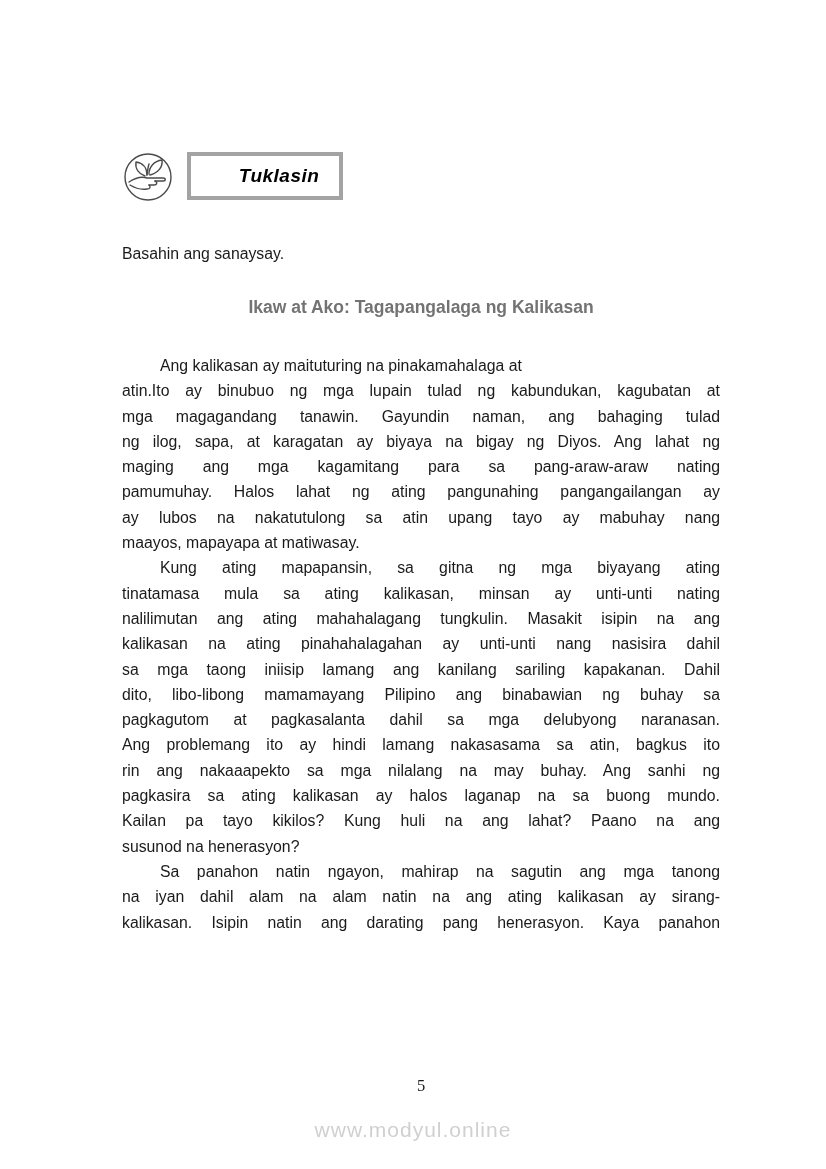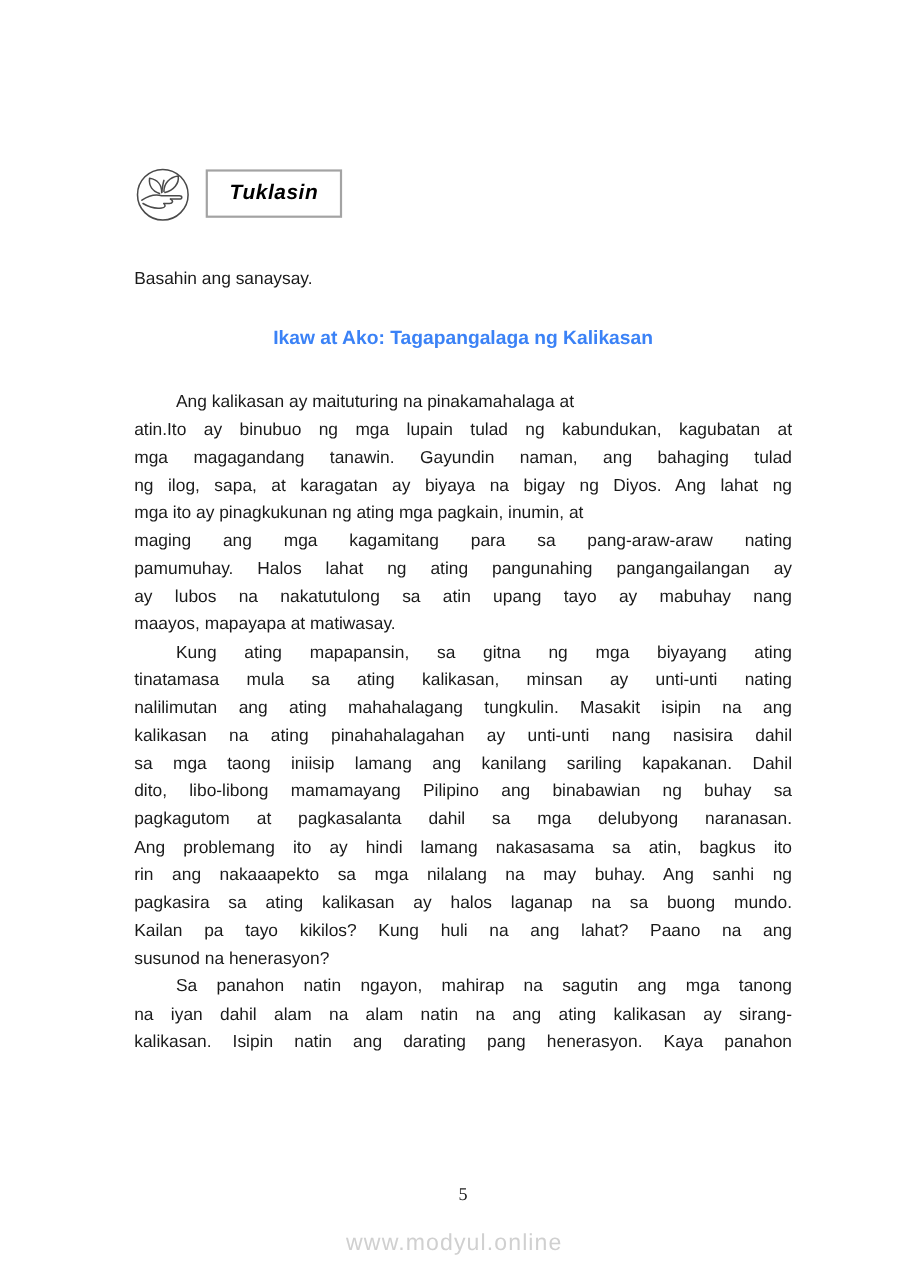"Tuklasin" .badge-box { border: 2px solid #a3a3a3 -> 4px solid #a3a3a3; padding-left: none -> 28px }
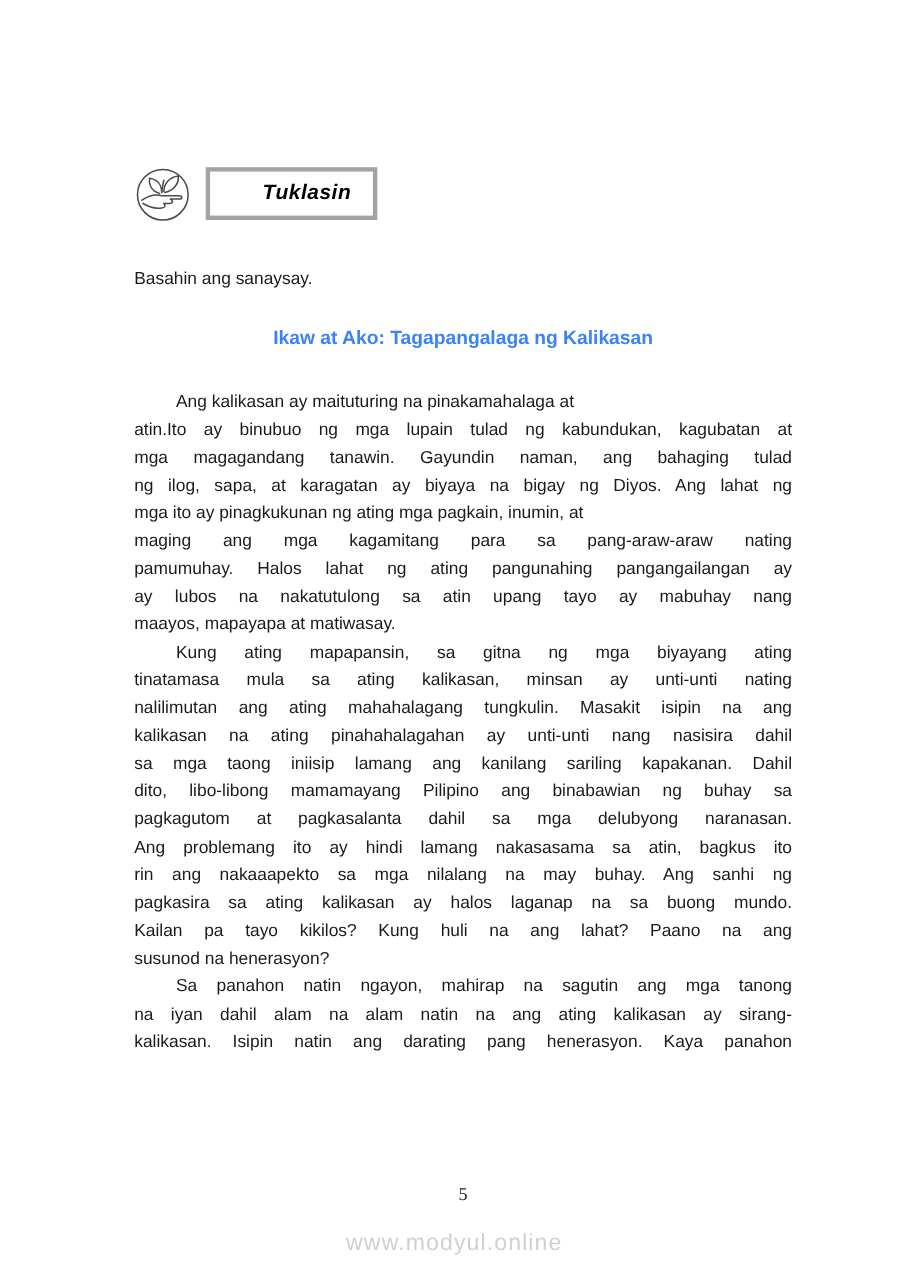"Ikaw at Ako: Tagapangalaga ng" .essay-title { color: #3b82f6 -> #737373 }
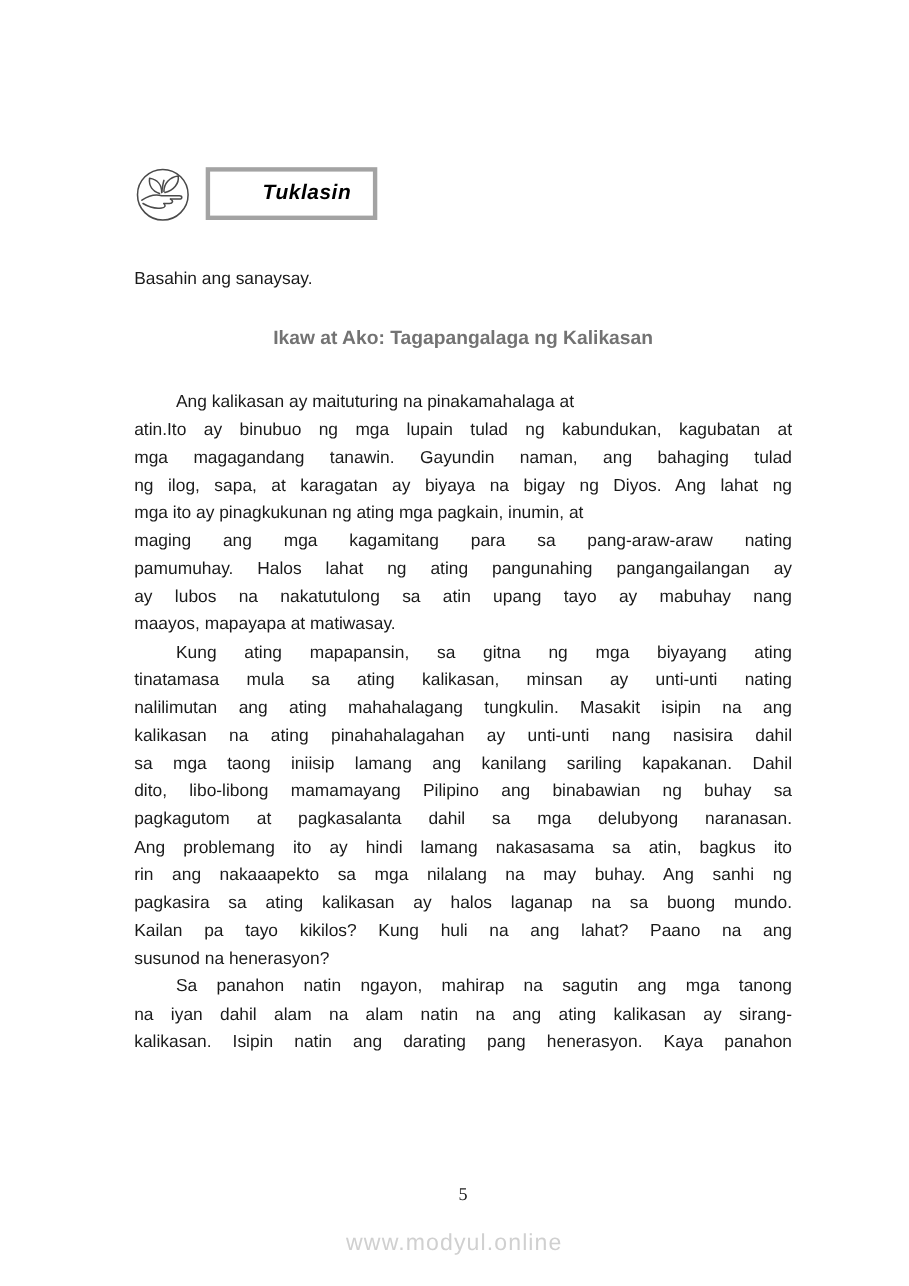"mga ito ay pinagkukunan ng" div.line { html: <div>mga ito ay pinagkukunan ng ating mga pagkain, inumin, at</div> -> none }
